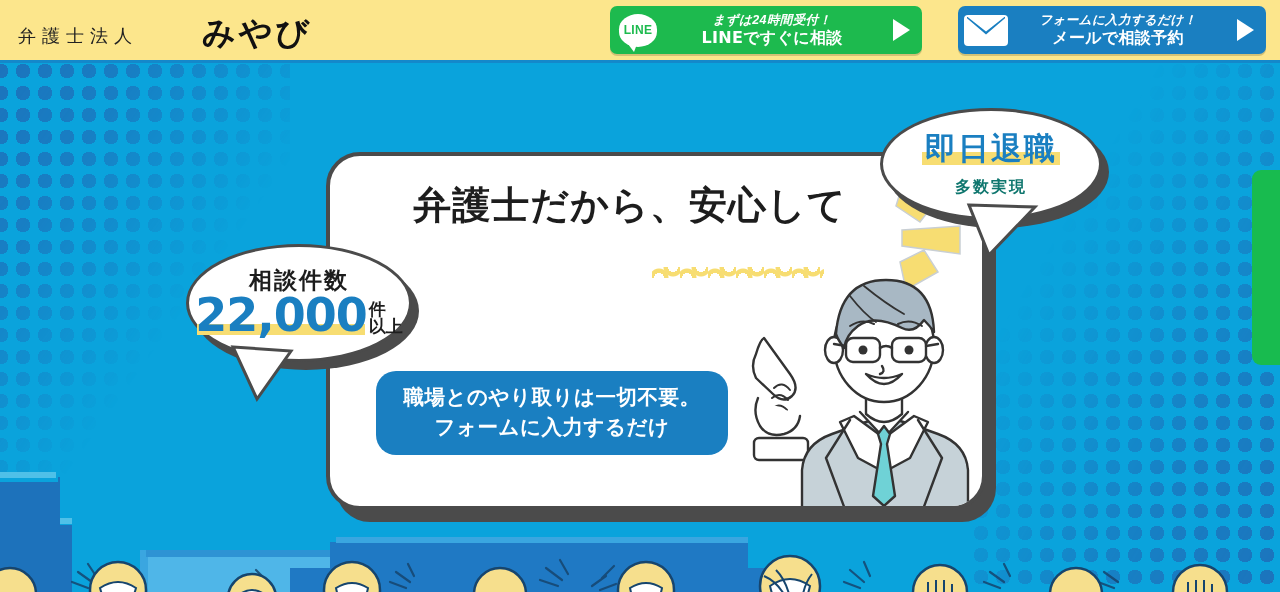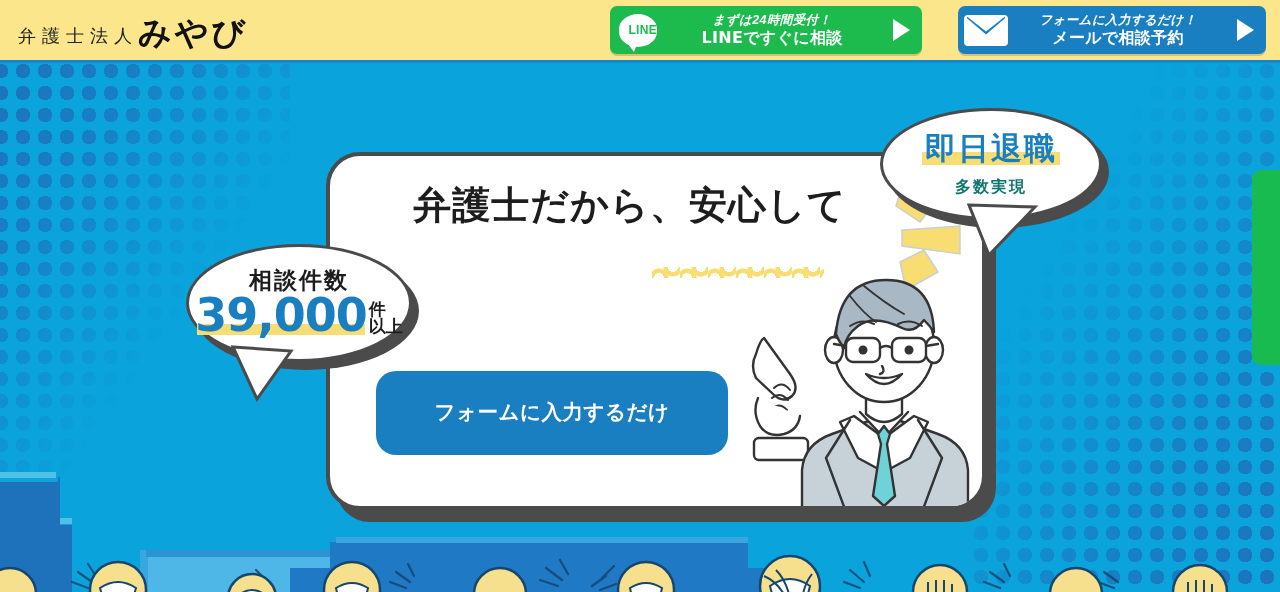"弁護士法人" .brand { gap: 0 -> 16px }
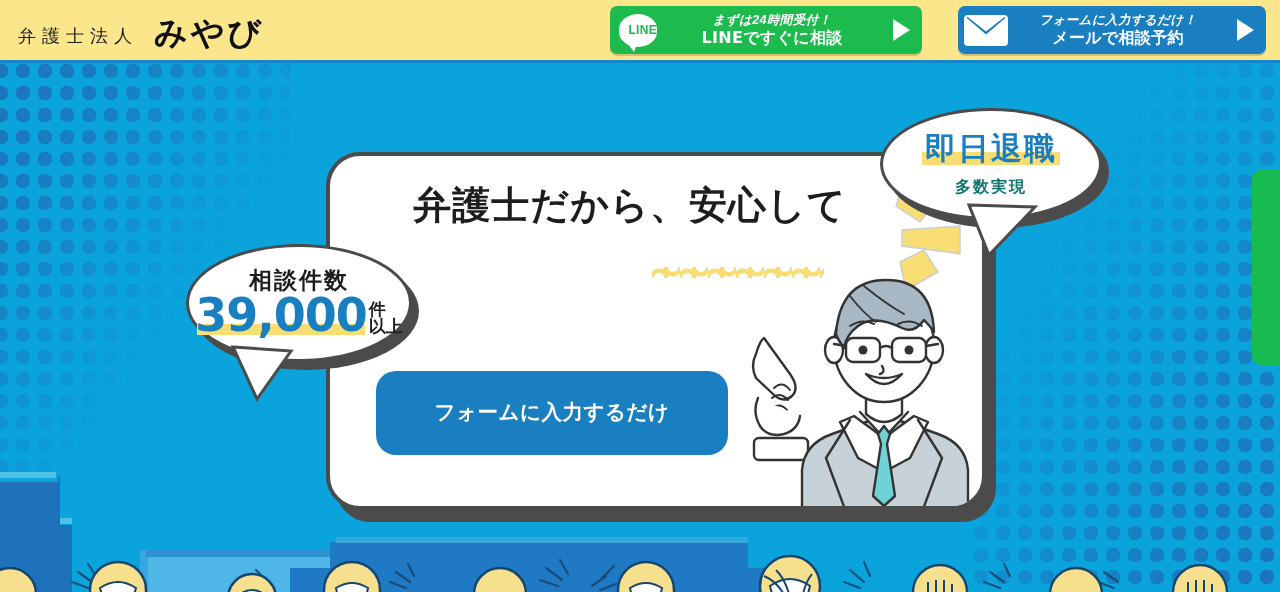"みやび" .brand-main { margin-left: none -> 48px }
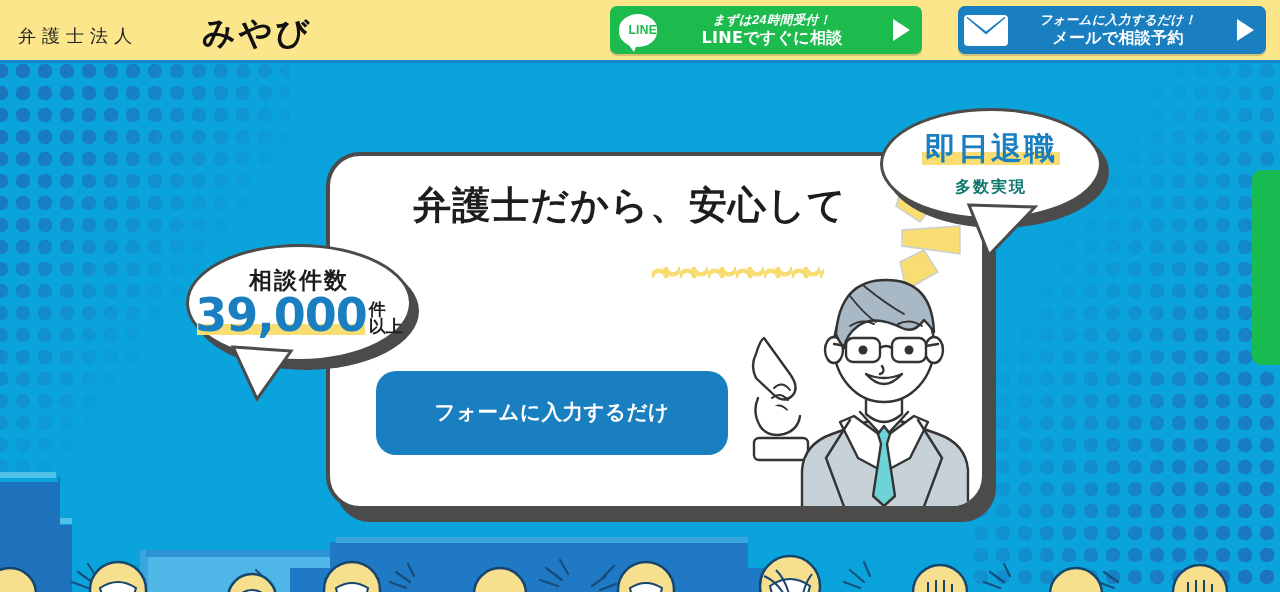"LINE" .line-bubble { justify-content: flex-end -> center }
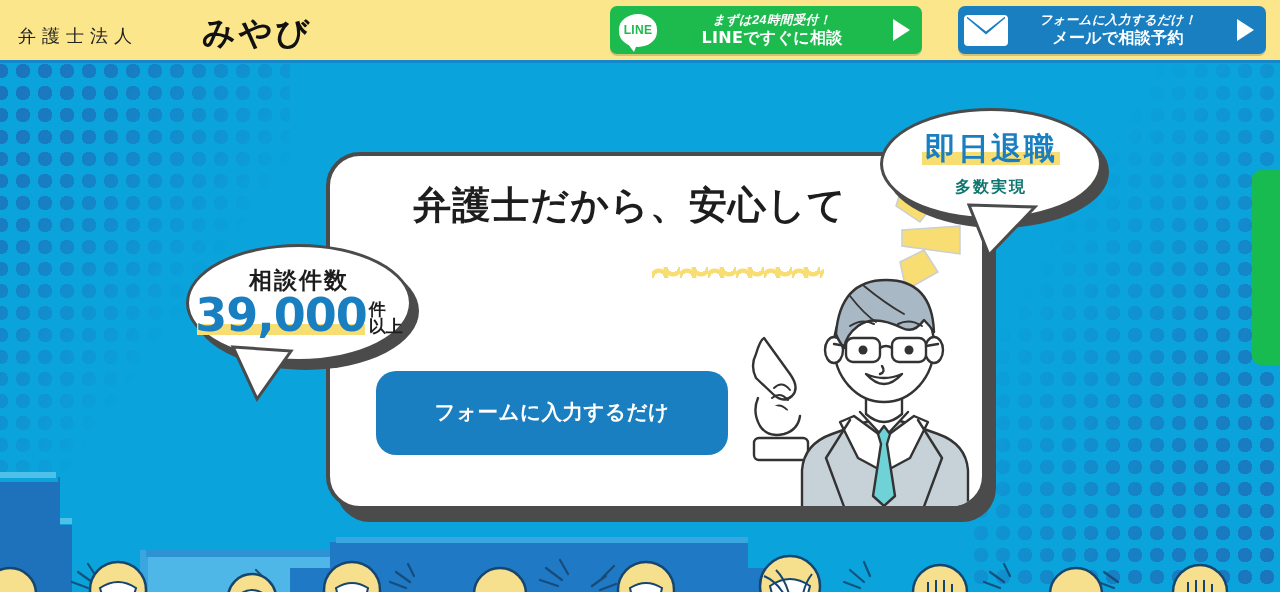"39,000" span.bignum { text: 39,000 -> 22,000 }
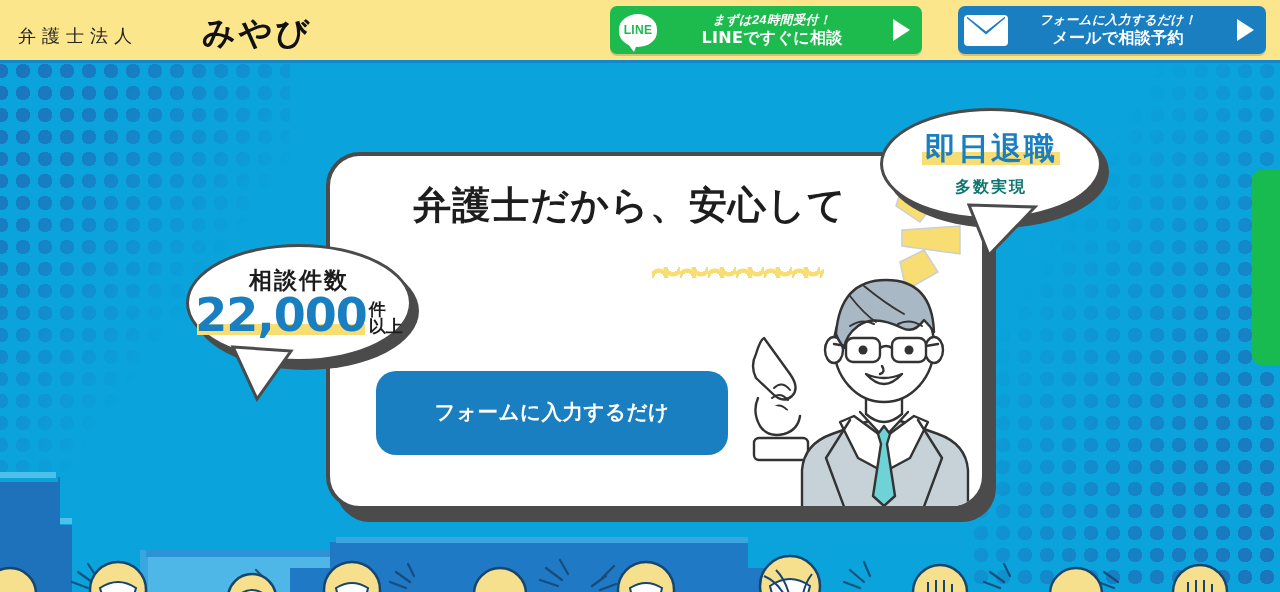"職場とのやり取りは一切不要。" span { html: none -> <span>職場とのやり取りは一切不要。</span> }
